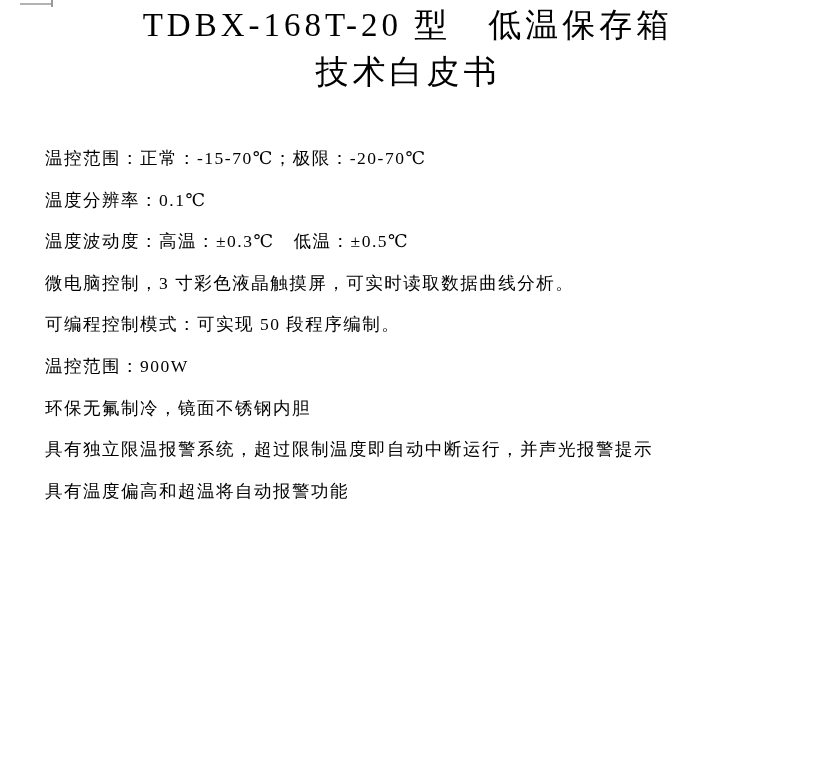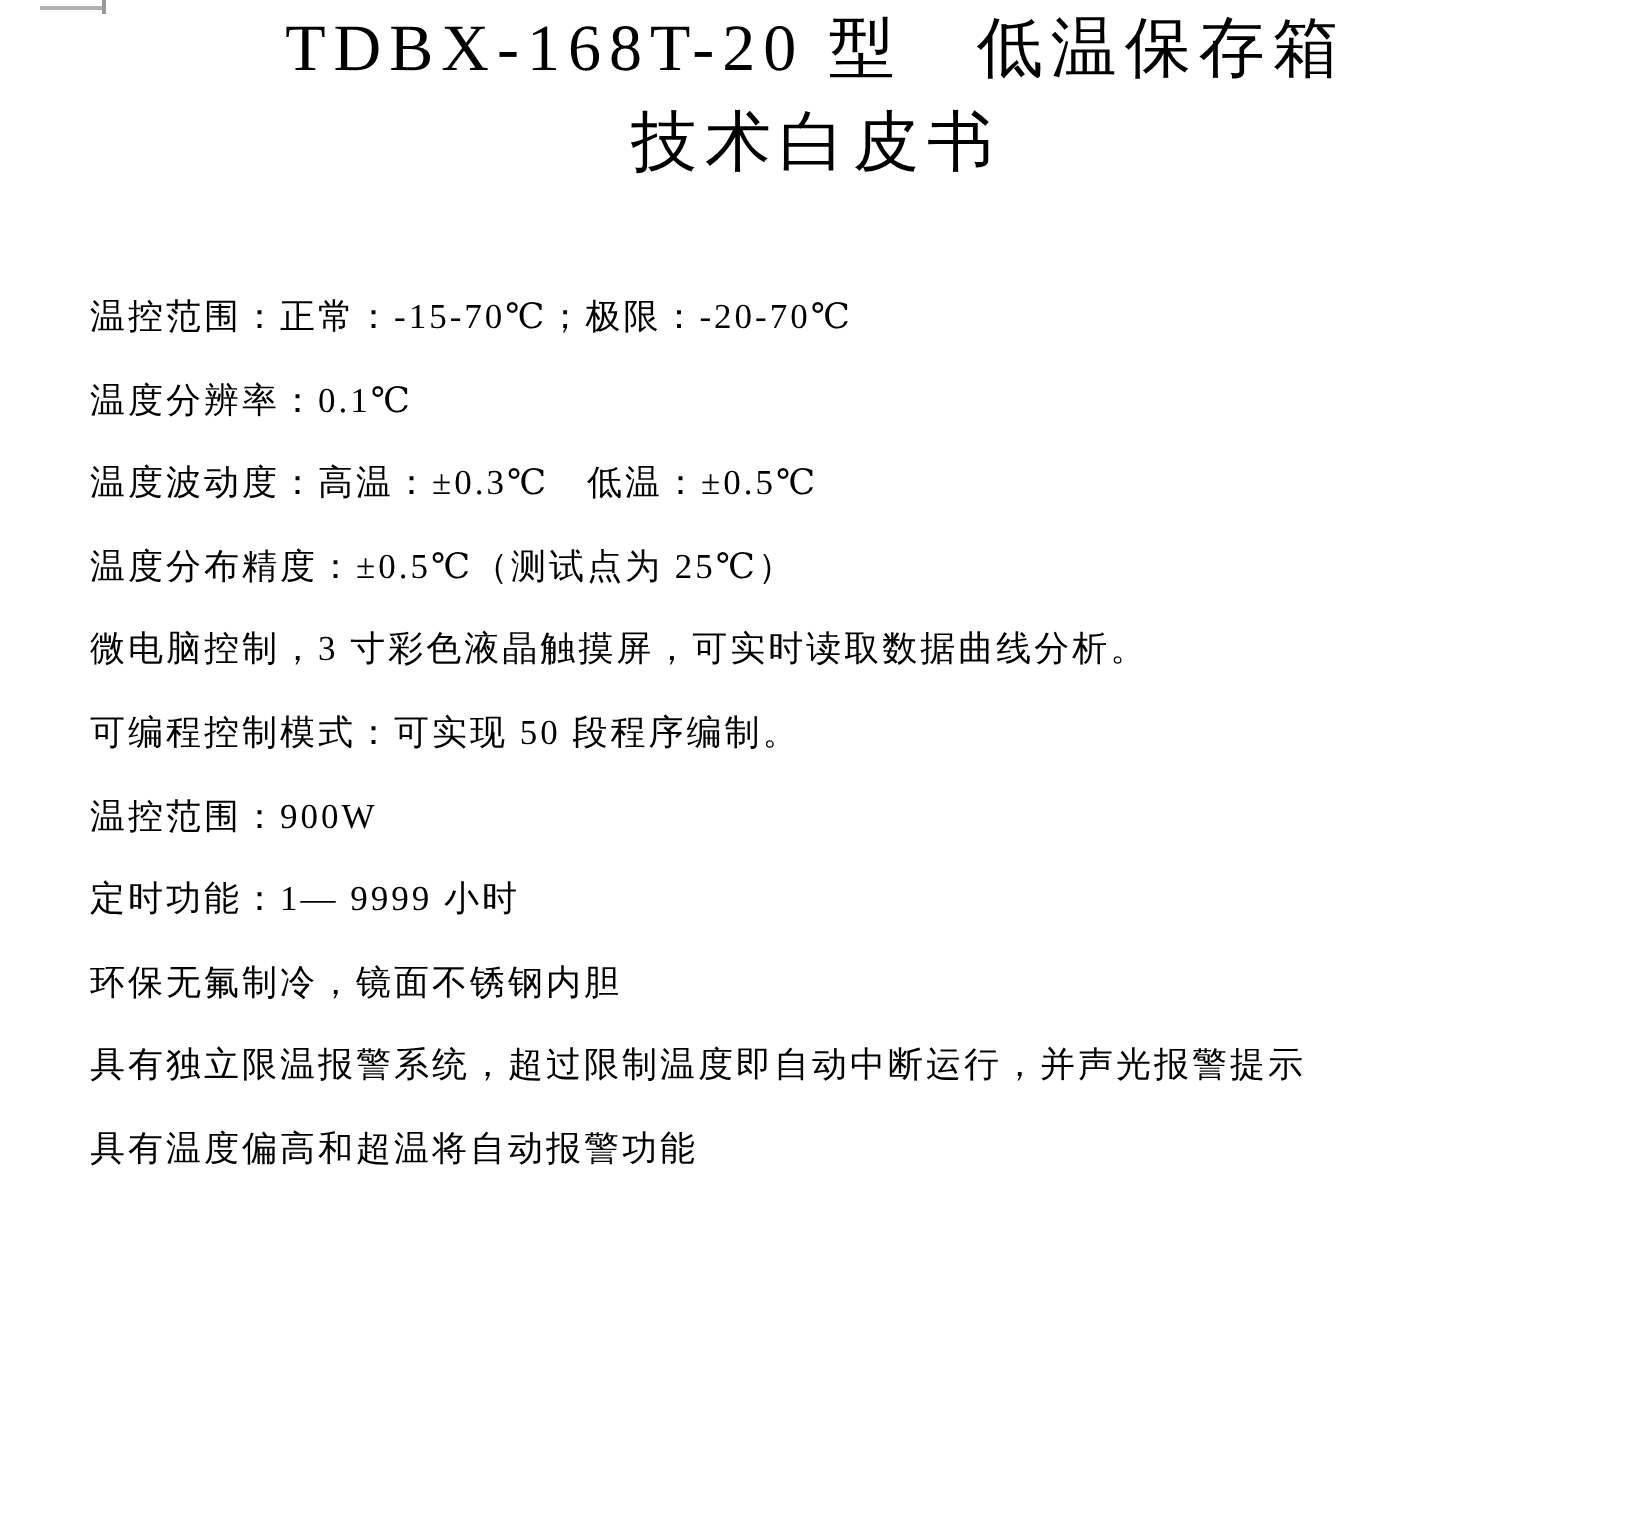"温度分布精度：±0.5℃（测试点为 25℃）" p.spec-line { html: <p>温度分布精度：±0.5℃（测试点为 25℃）</p> -> none }
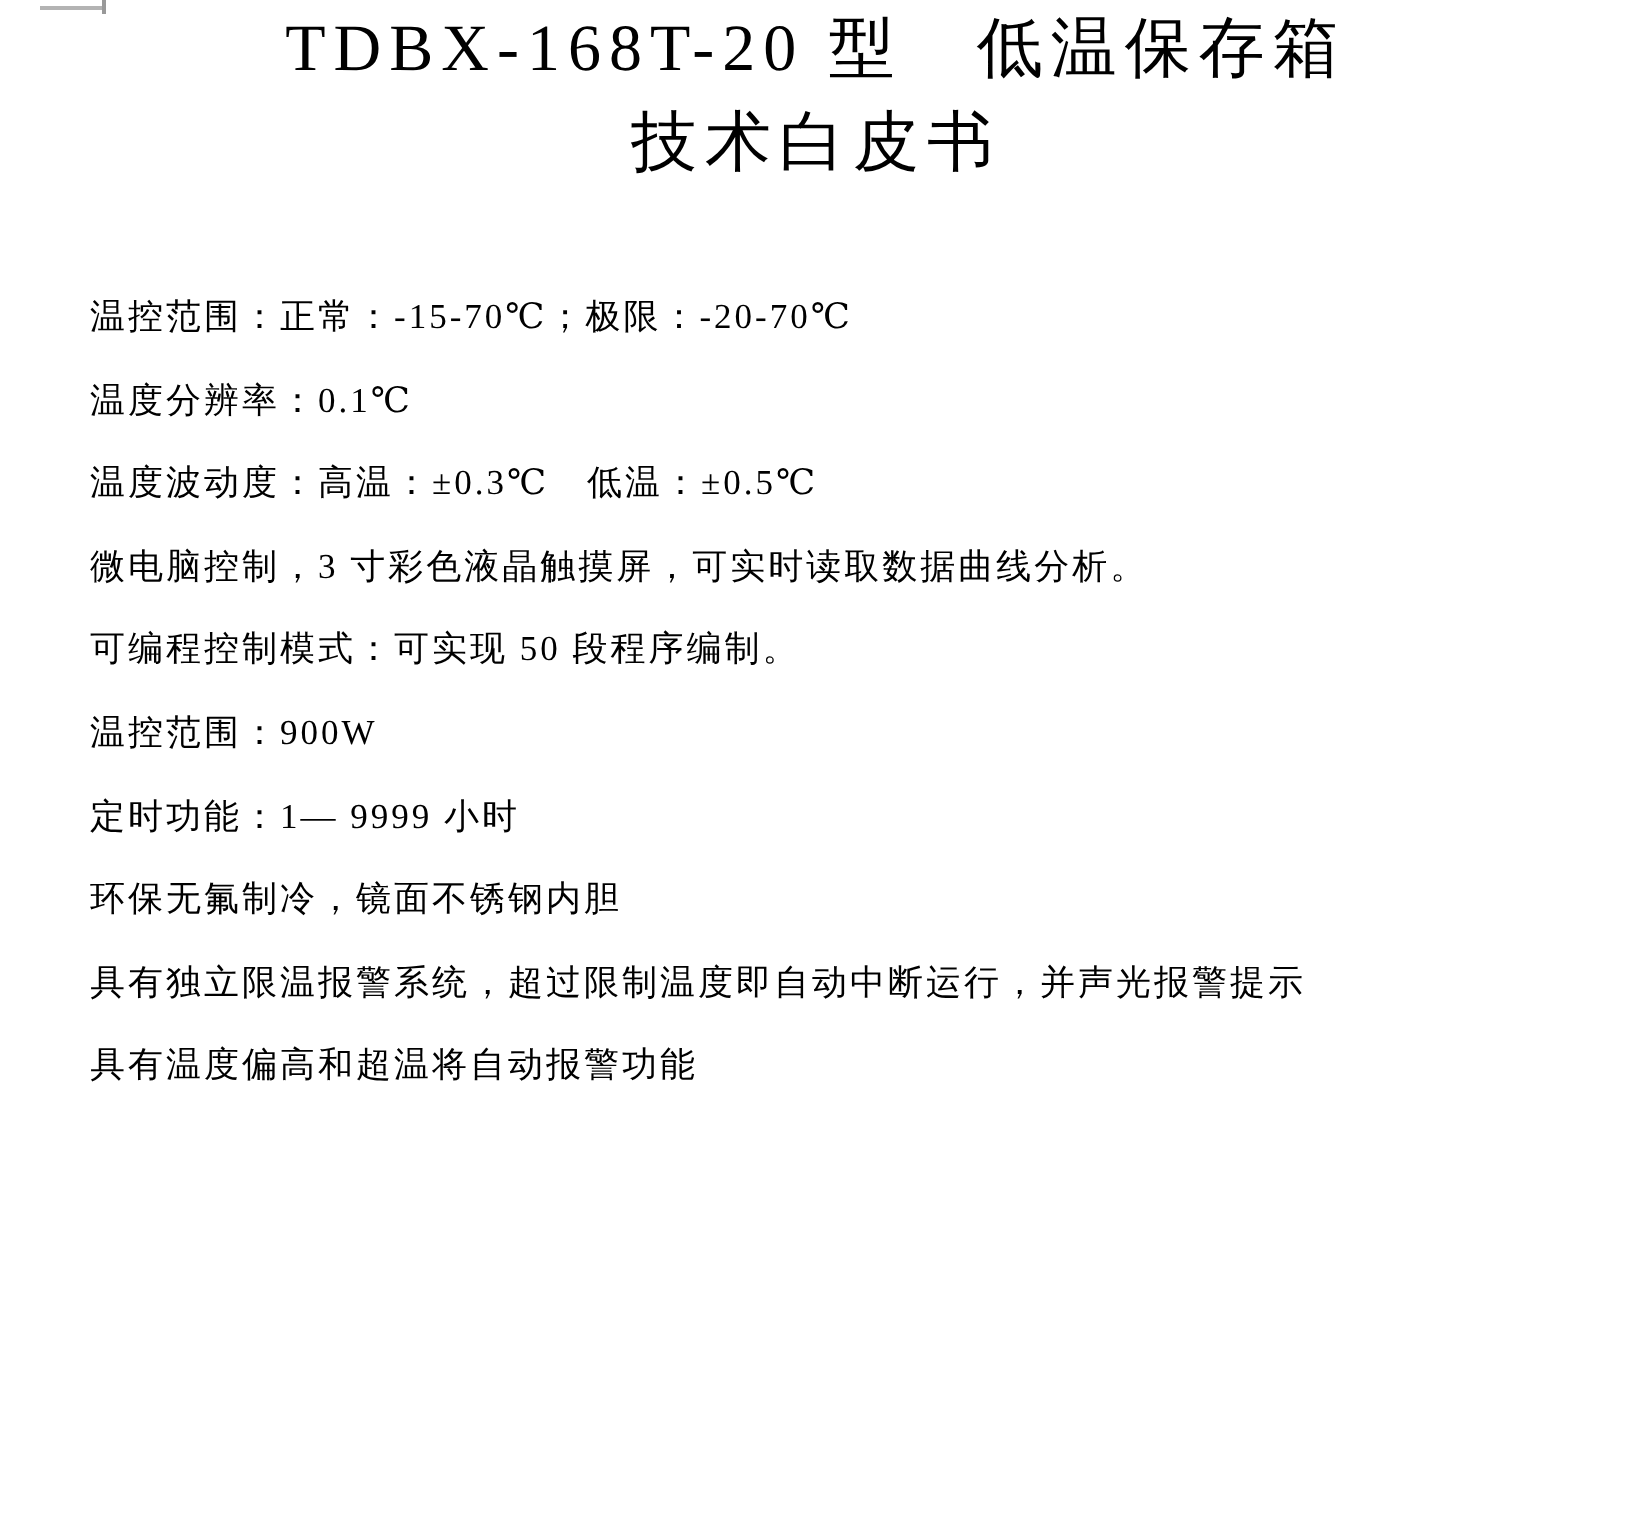"定时功能：1— 9999 小时" p.spec-line { html: <p>定时功能：1— 9999 小时</p> -> none }
